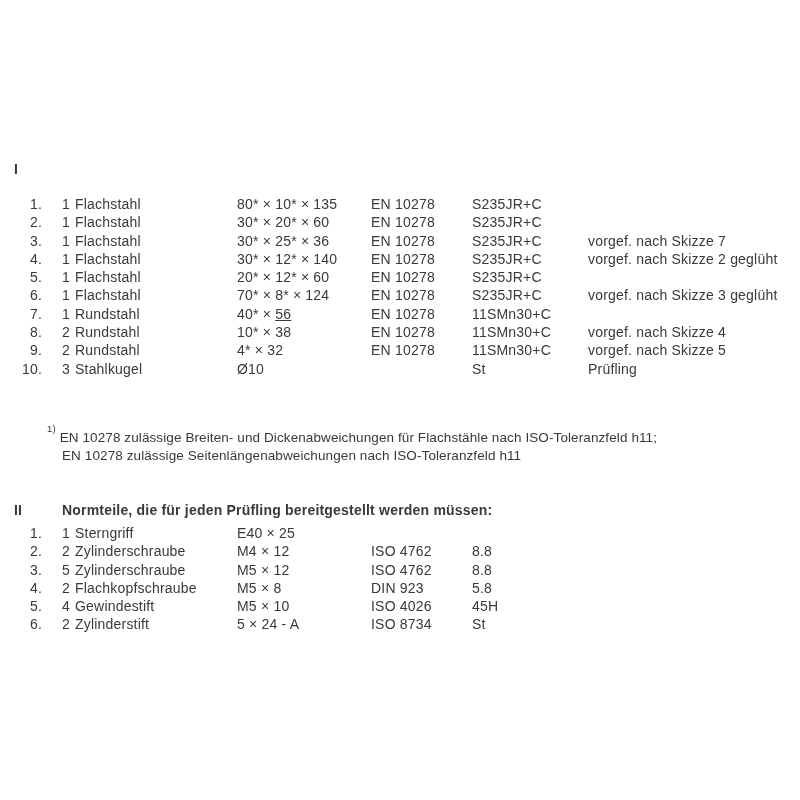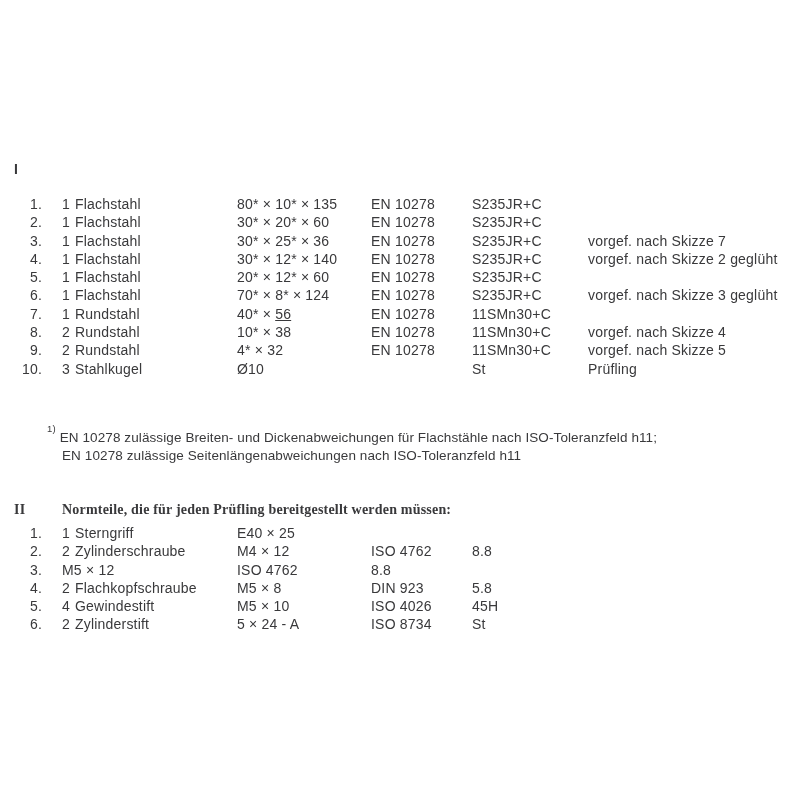"II" #sec2-head { font-family: Liberation Serif, serif -> none }
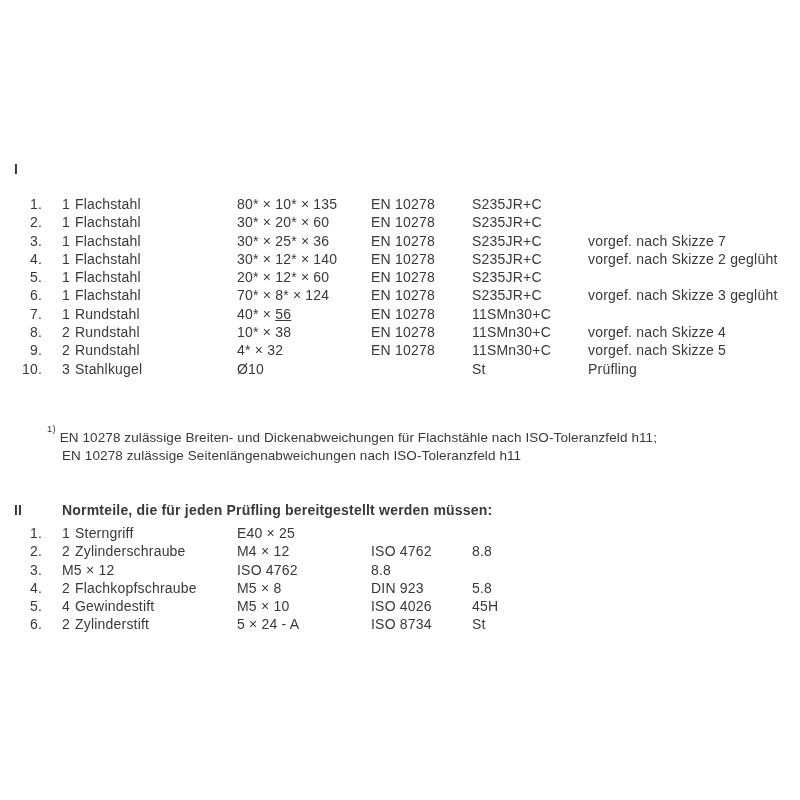"5 Zylinderschraube" span.c { html: none -> <span><span>5</span><span>Zylinderschraube</span></span> }
